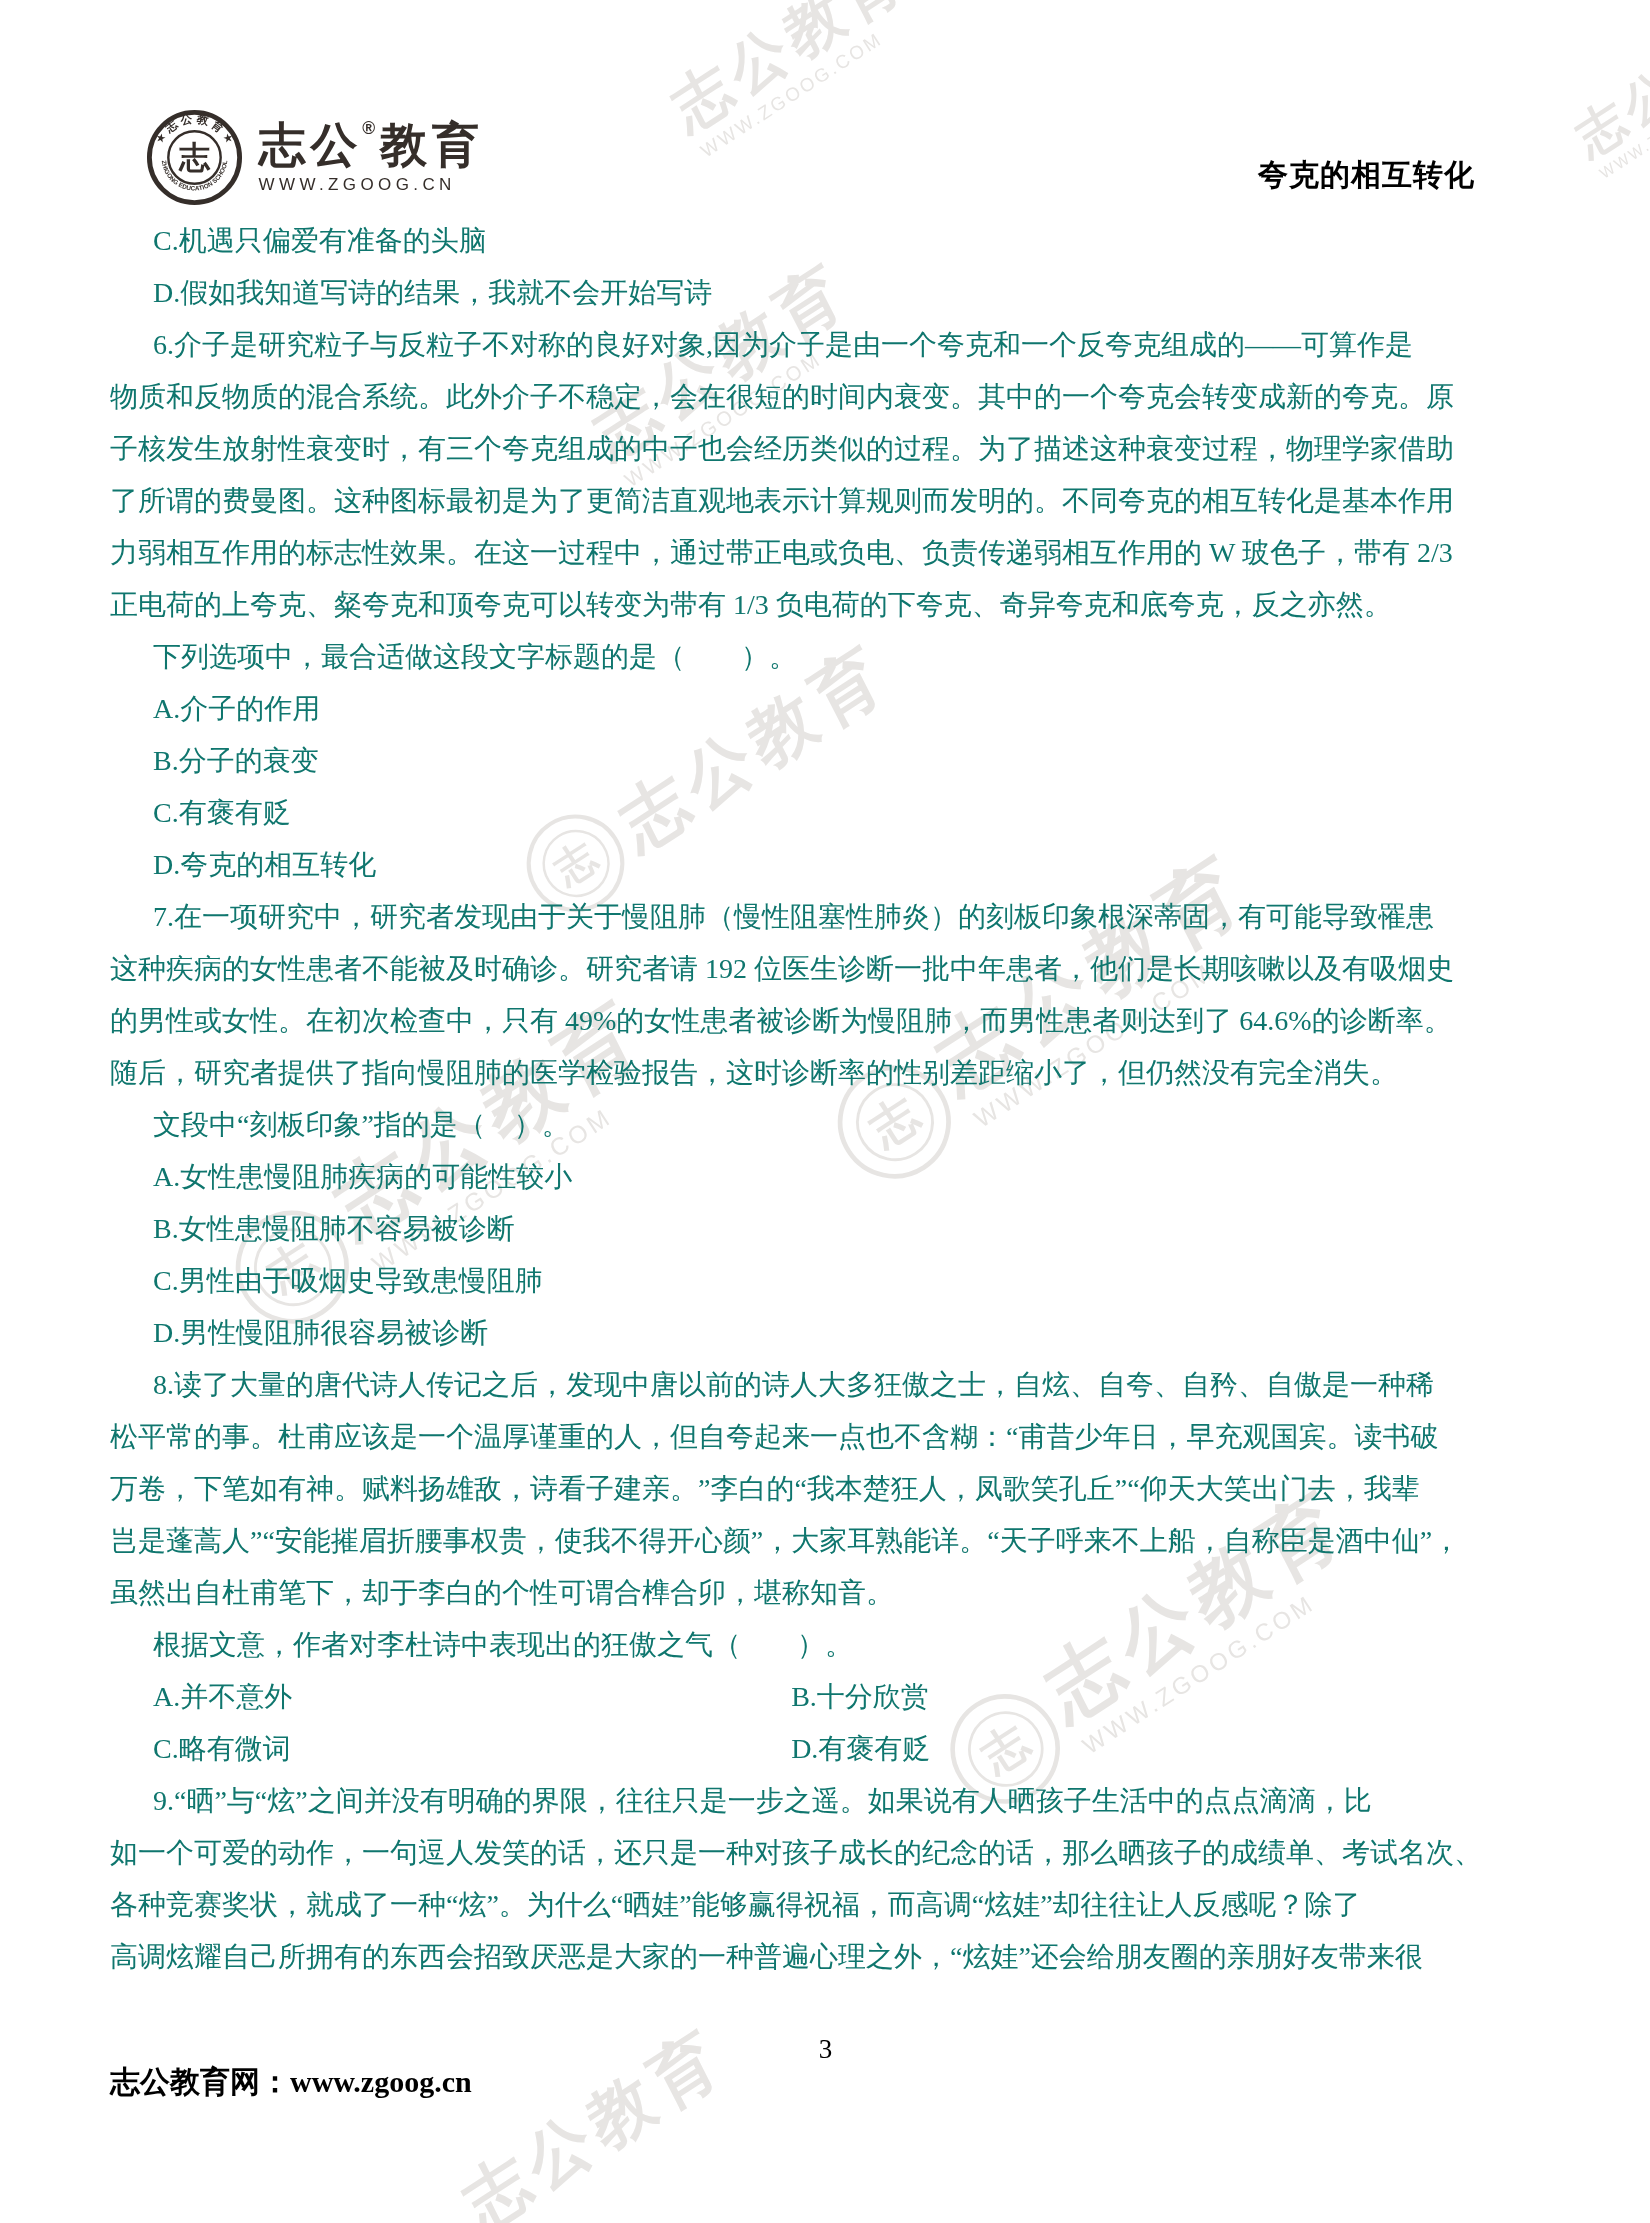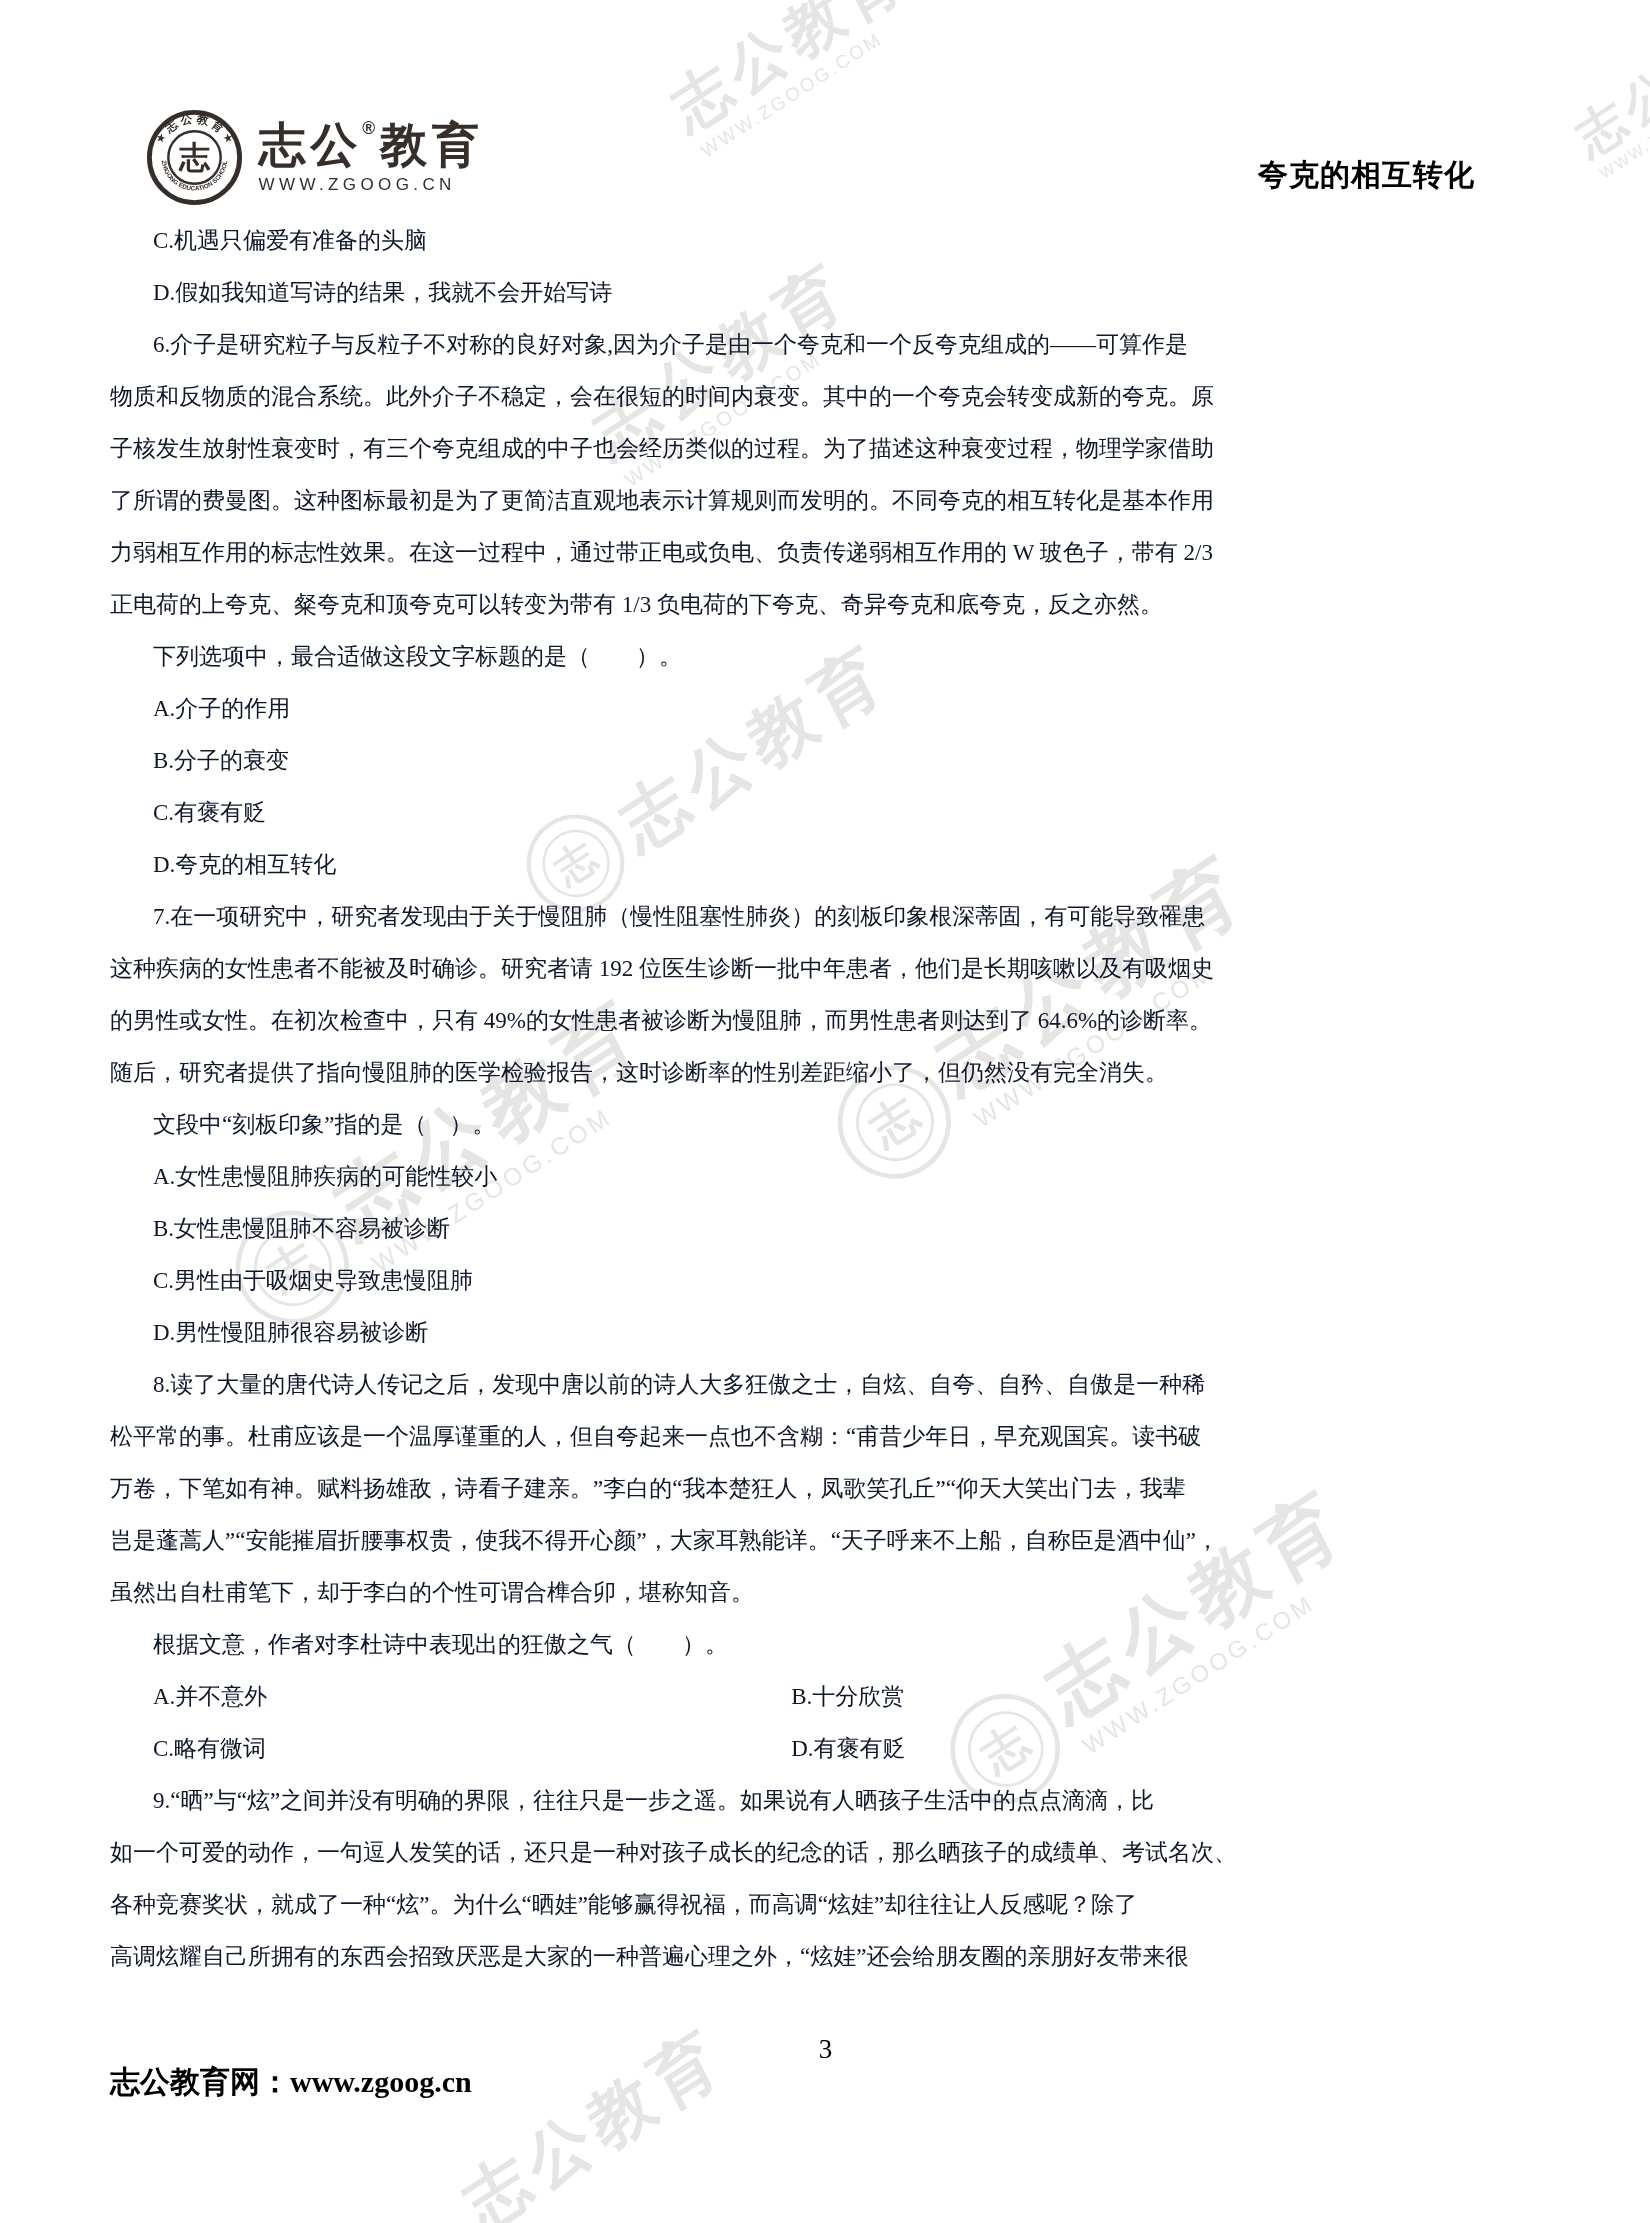"C.机遇只偏爱有准备的头脑" .content { color: #0f172a -> #0f766e; font-size: 23px -> 28px }
